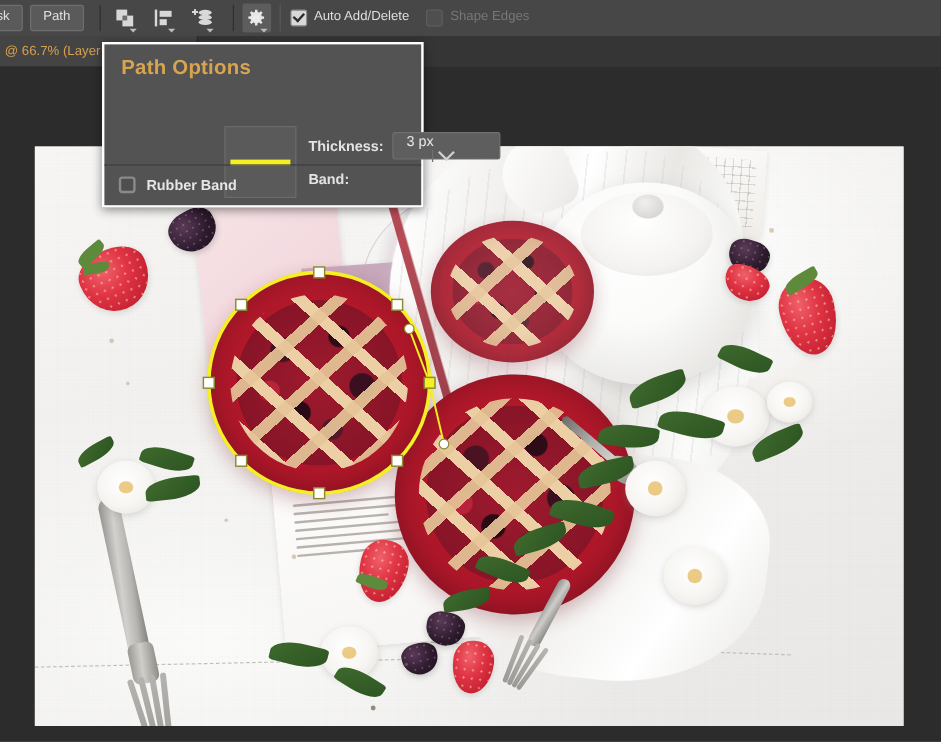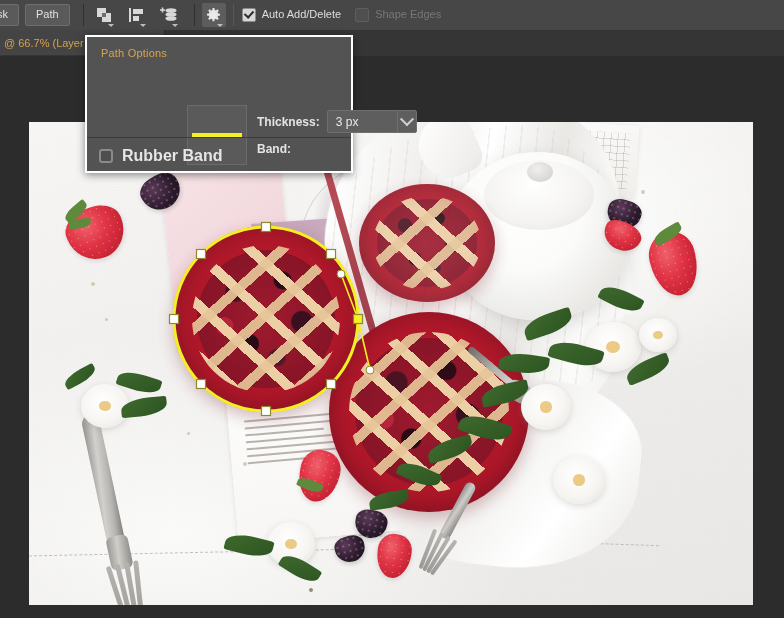"Path Options" #panel-title { font-size: 11px -> 17px; font-weight: normal -> bold }
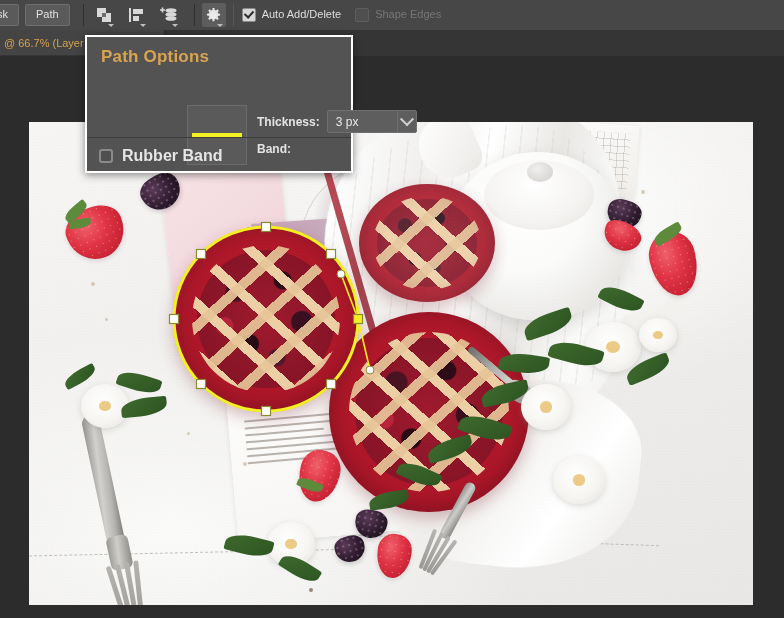"3 px" #thickness-combo { flex-direction: none -> column }
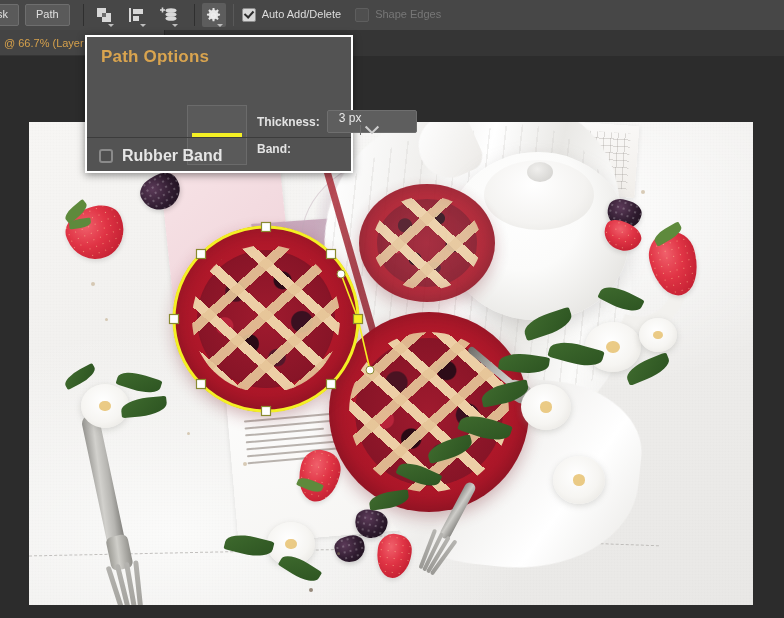"Rubber Band" #rubber-band-label { font-size: 16px -> 12px }
